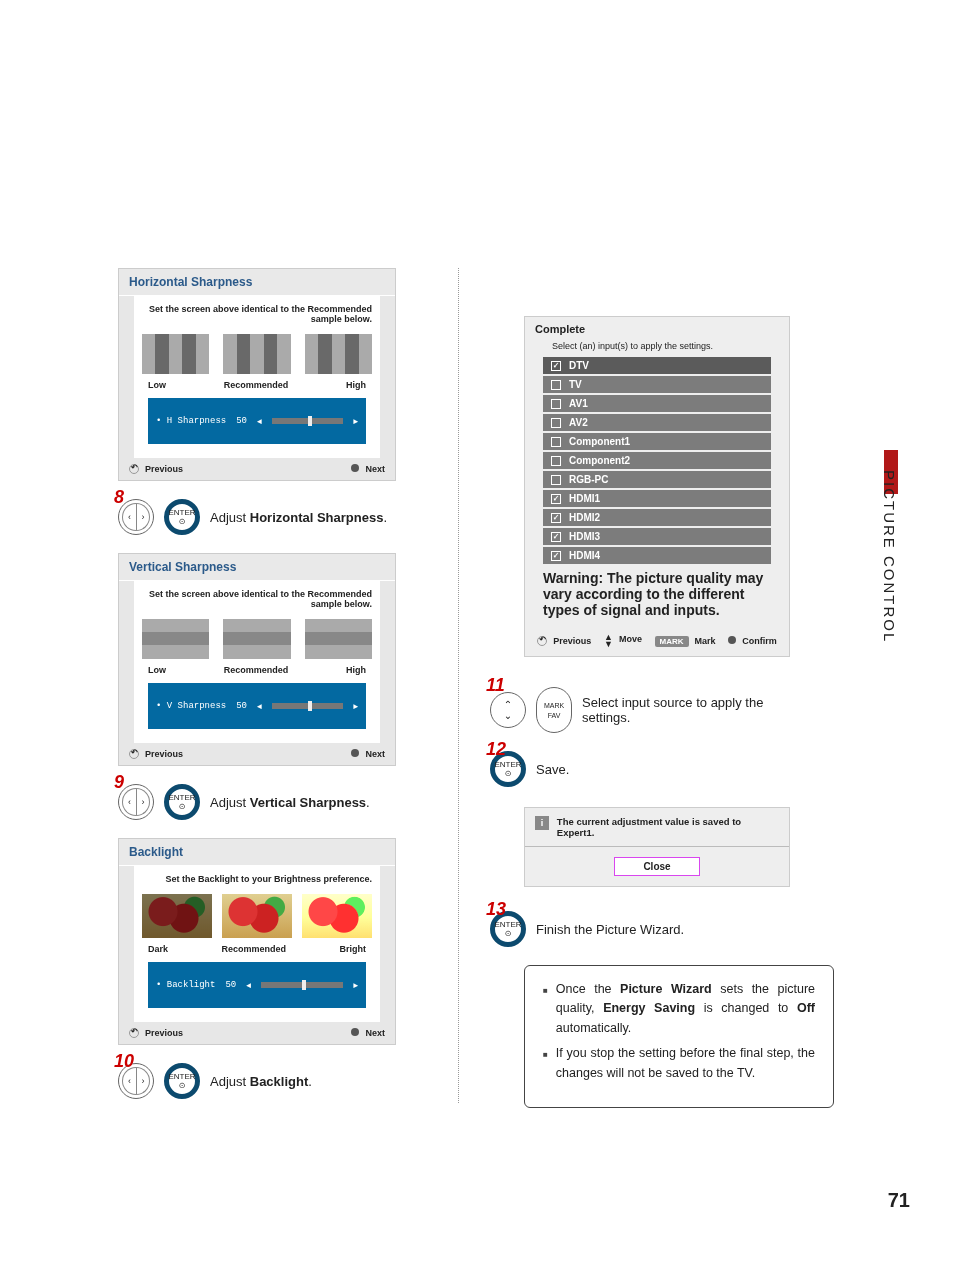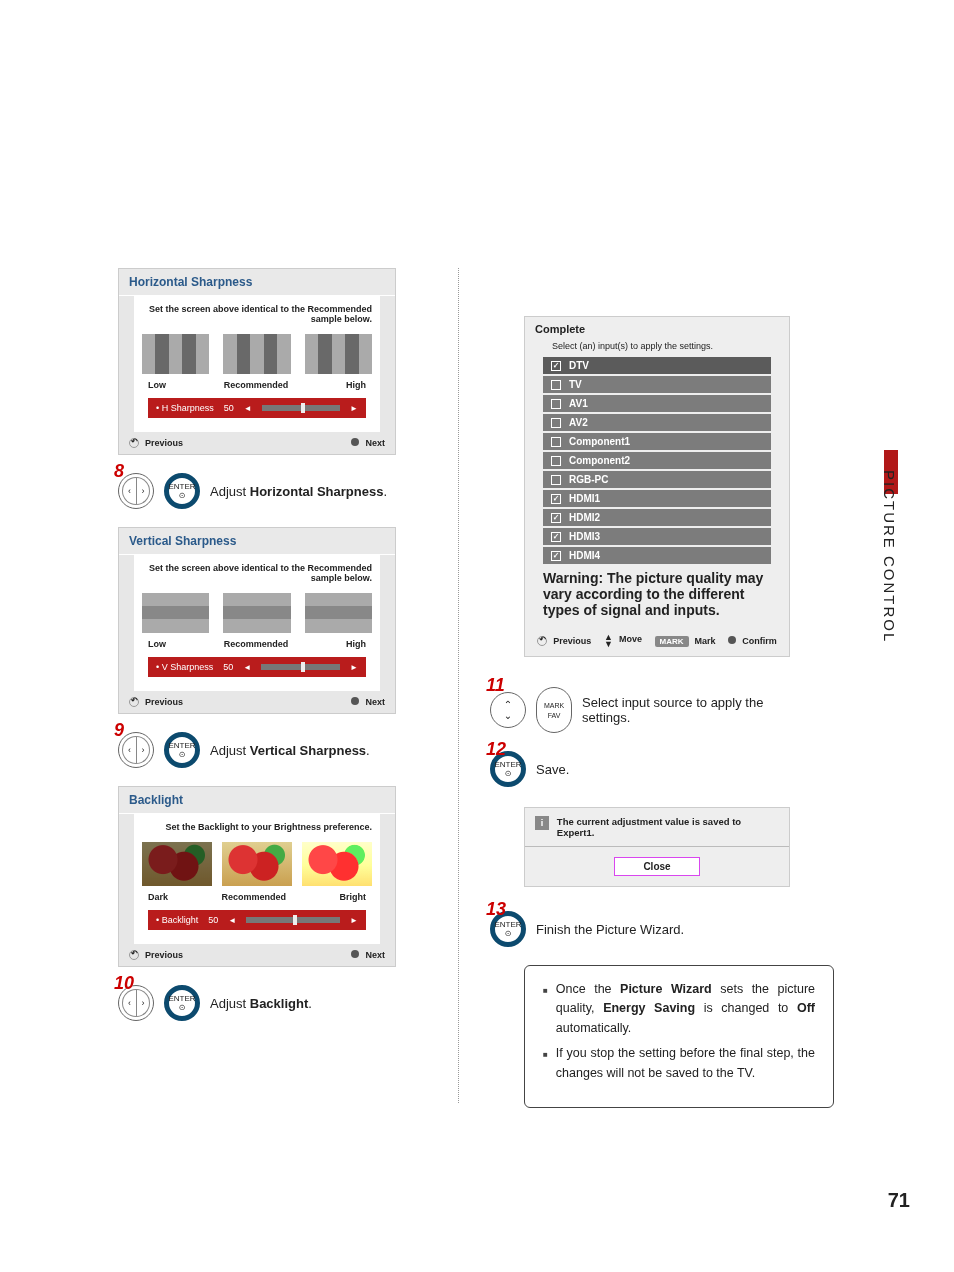"• H Sharpness" .sliderbar { background: #b91c1c -> #0369a1; font-family: none -> Liberation Mono, monospace; padding: 5px 8px -> 18px 8px }
